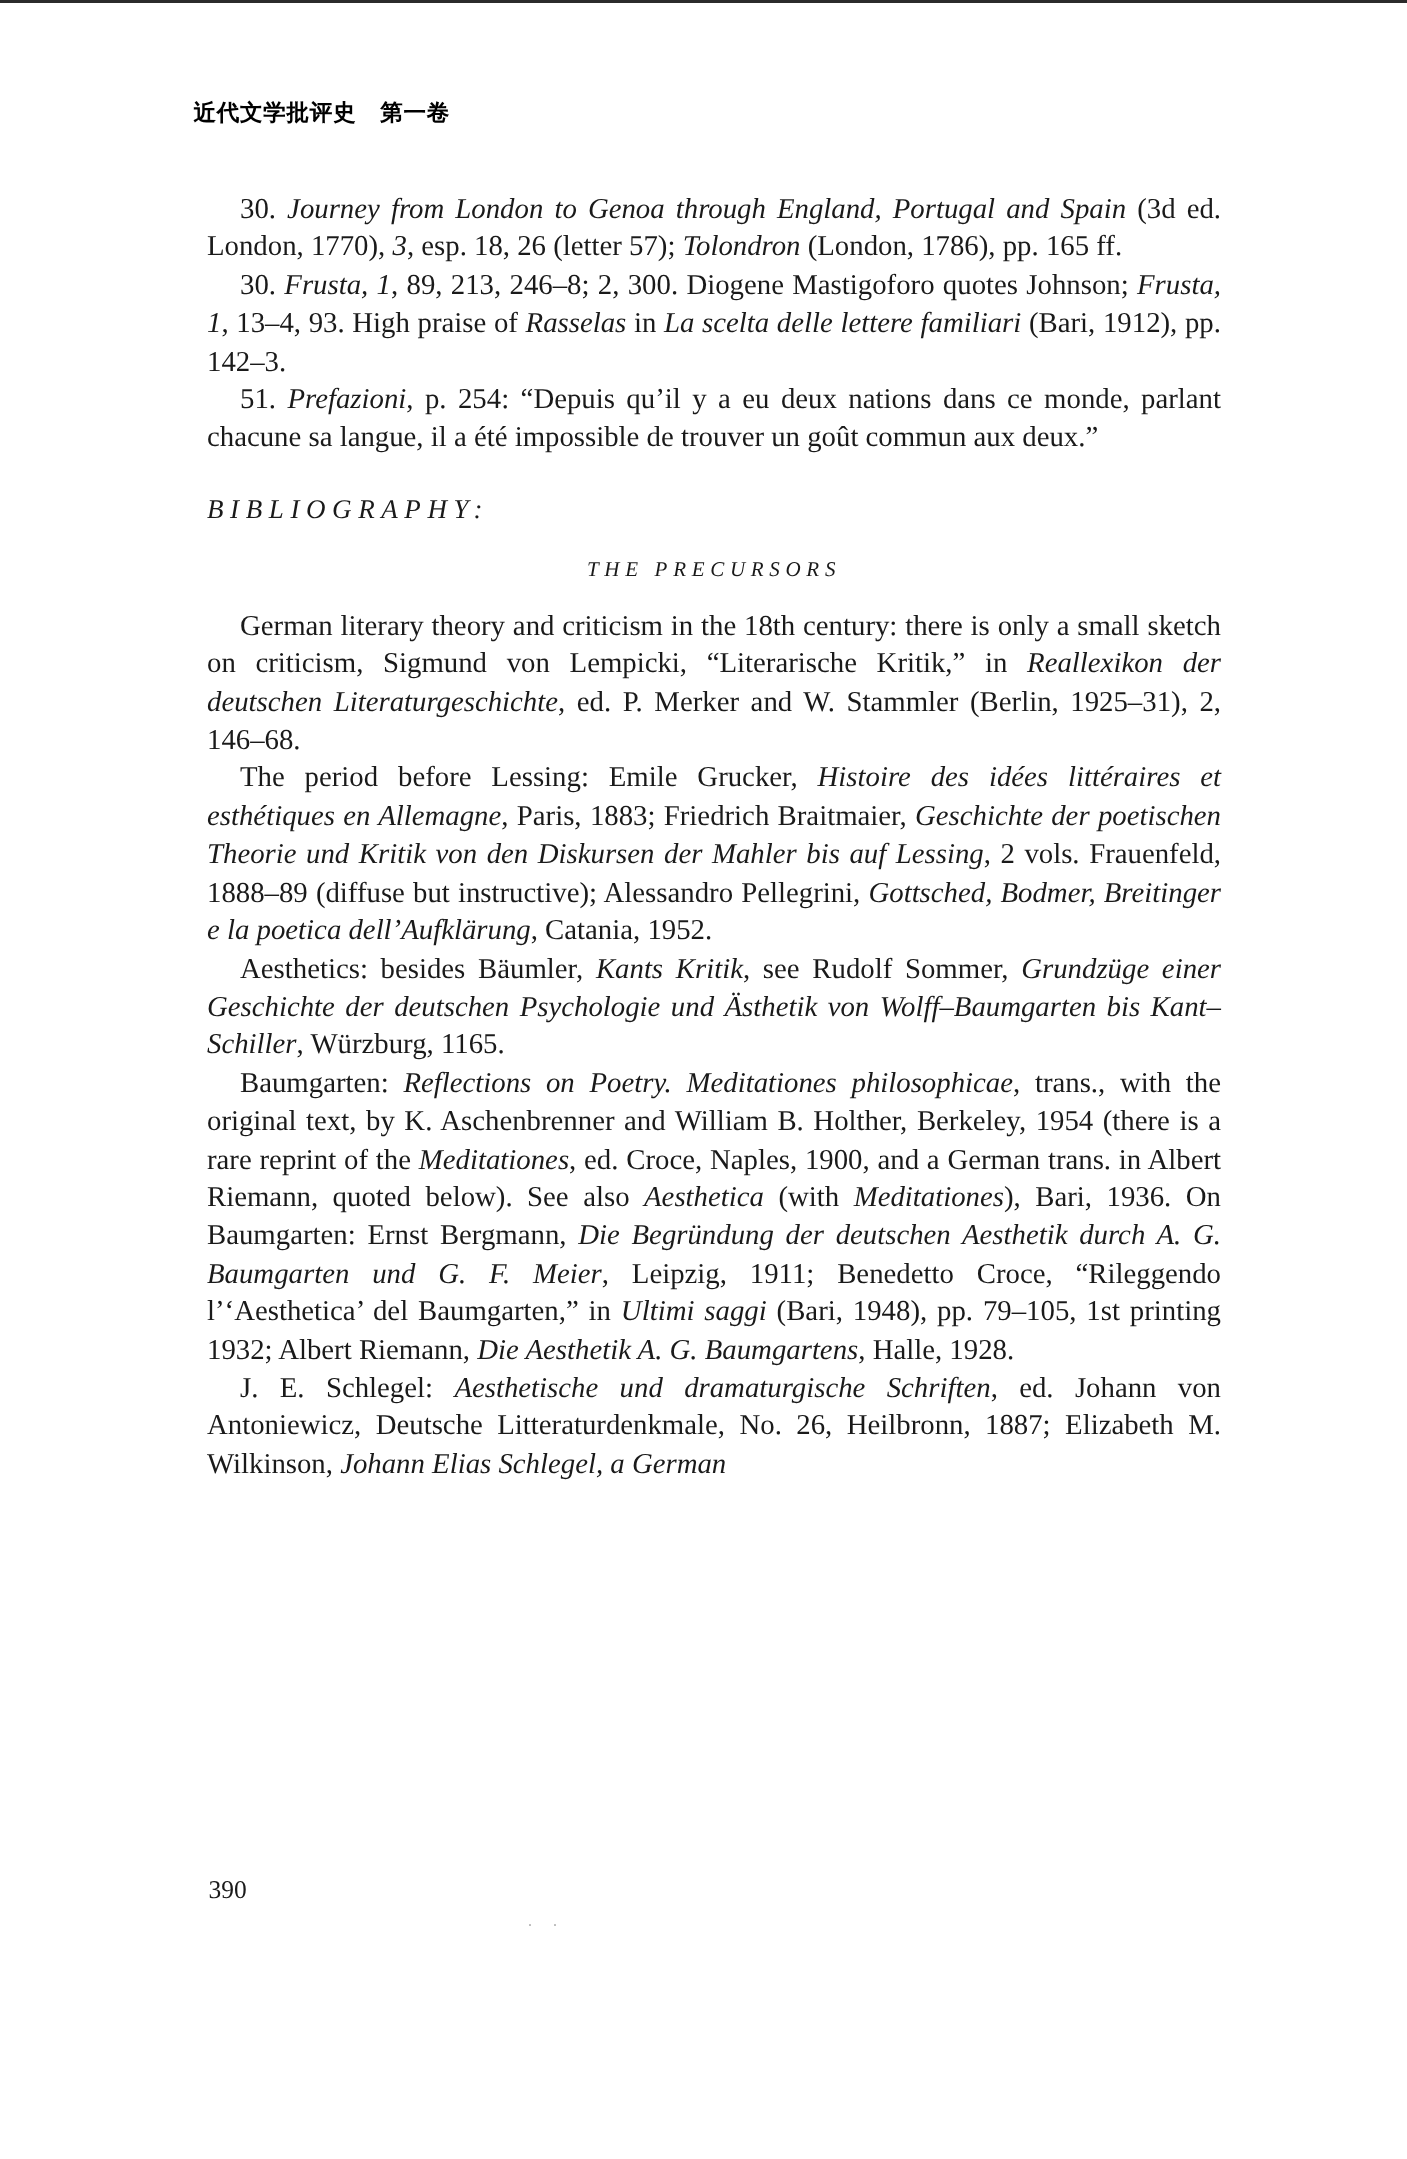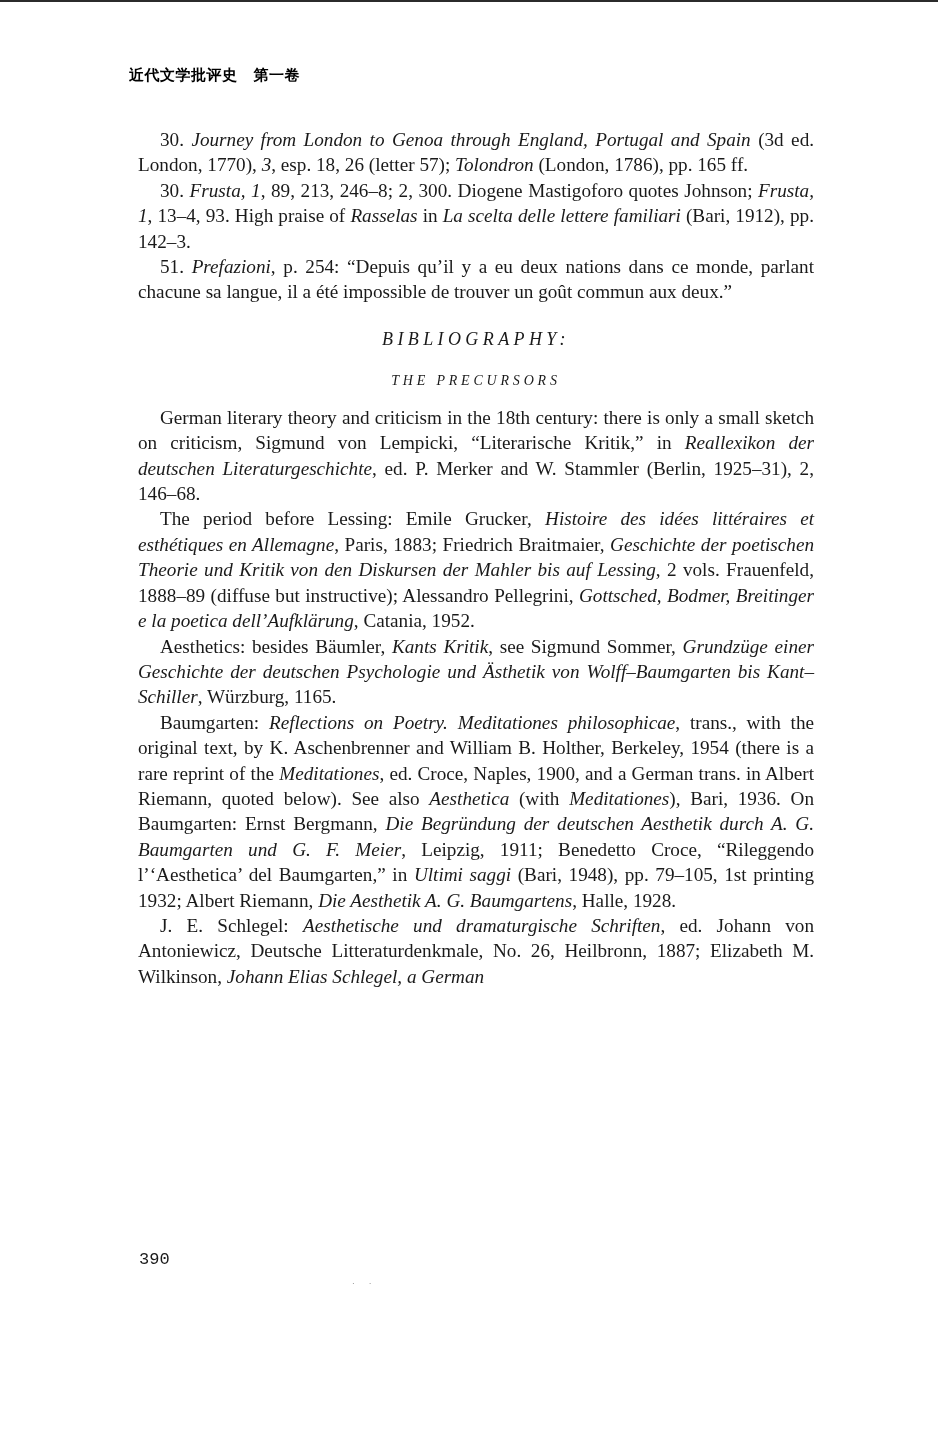"BIBLIOGRAPHY:" .heading-main { text-align: center -> left }
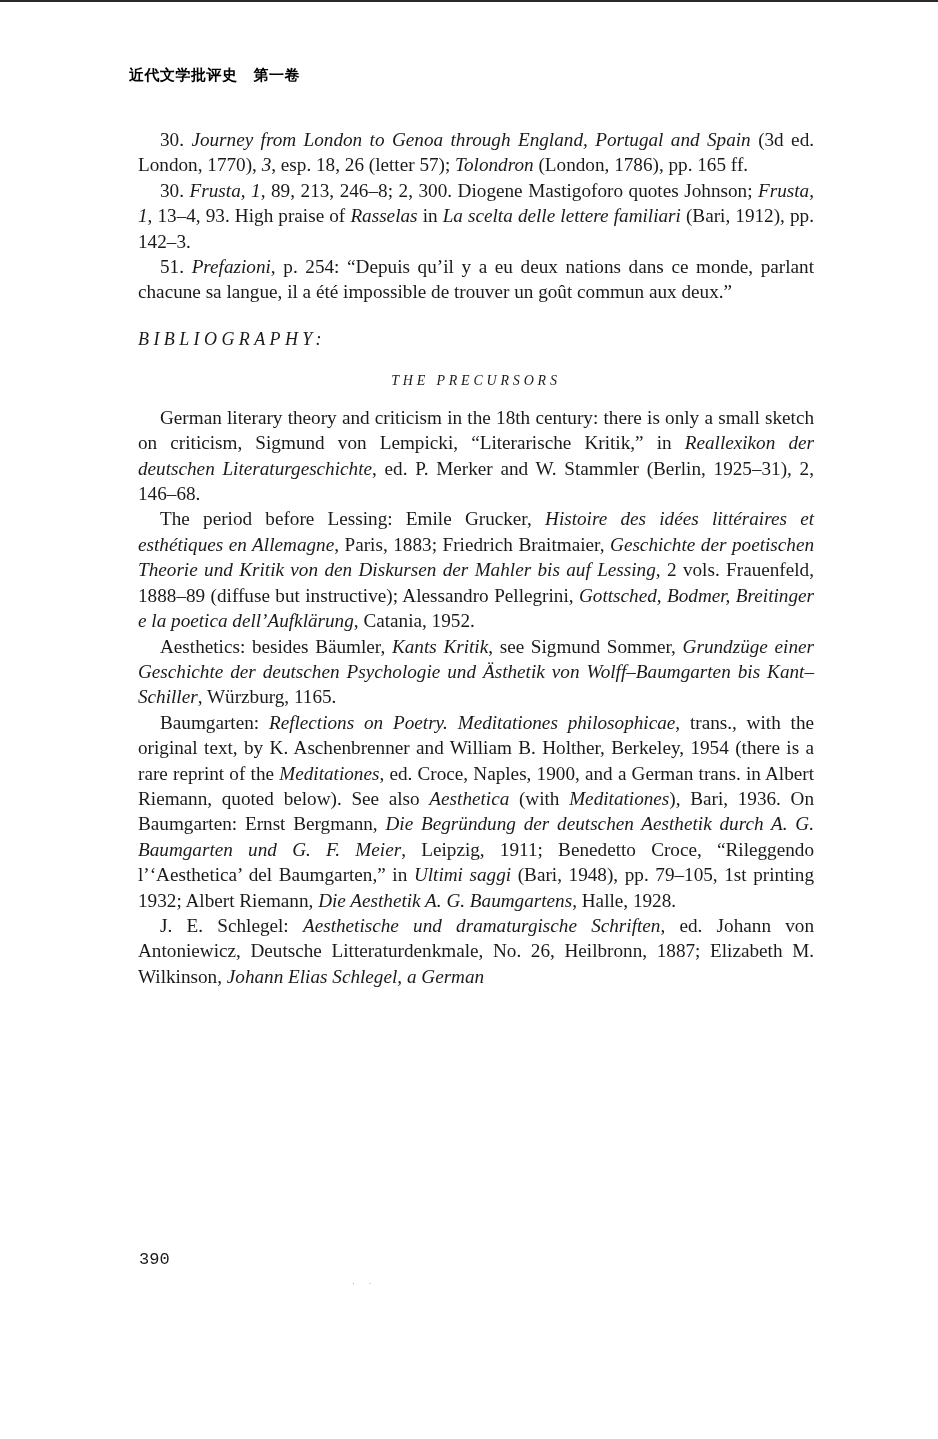", see Sigmund Sommer," span { text: Sigmund -> Rudolf }
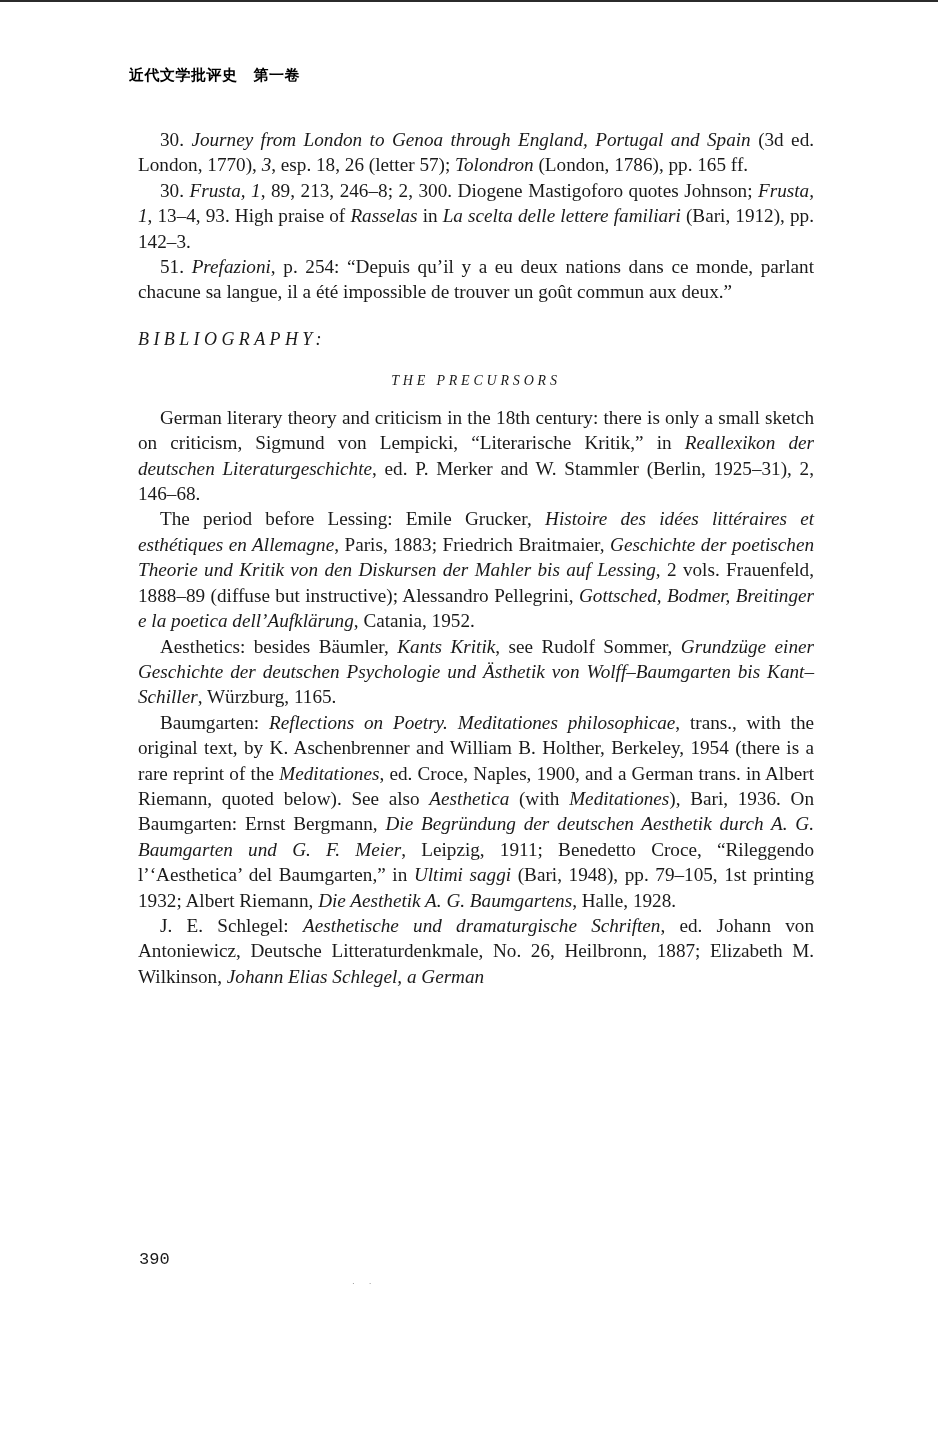"390" .folio { font-family: Liberation Mono, monospace -> Liberation Serif, serif }
